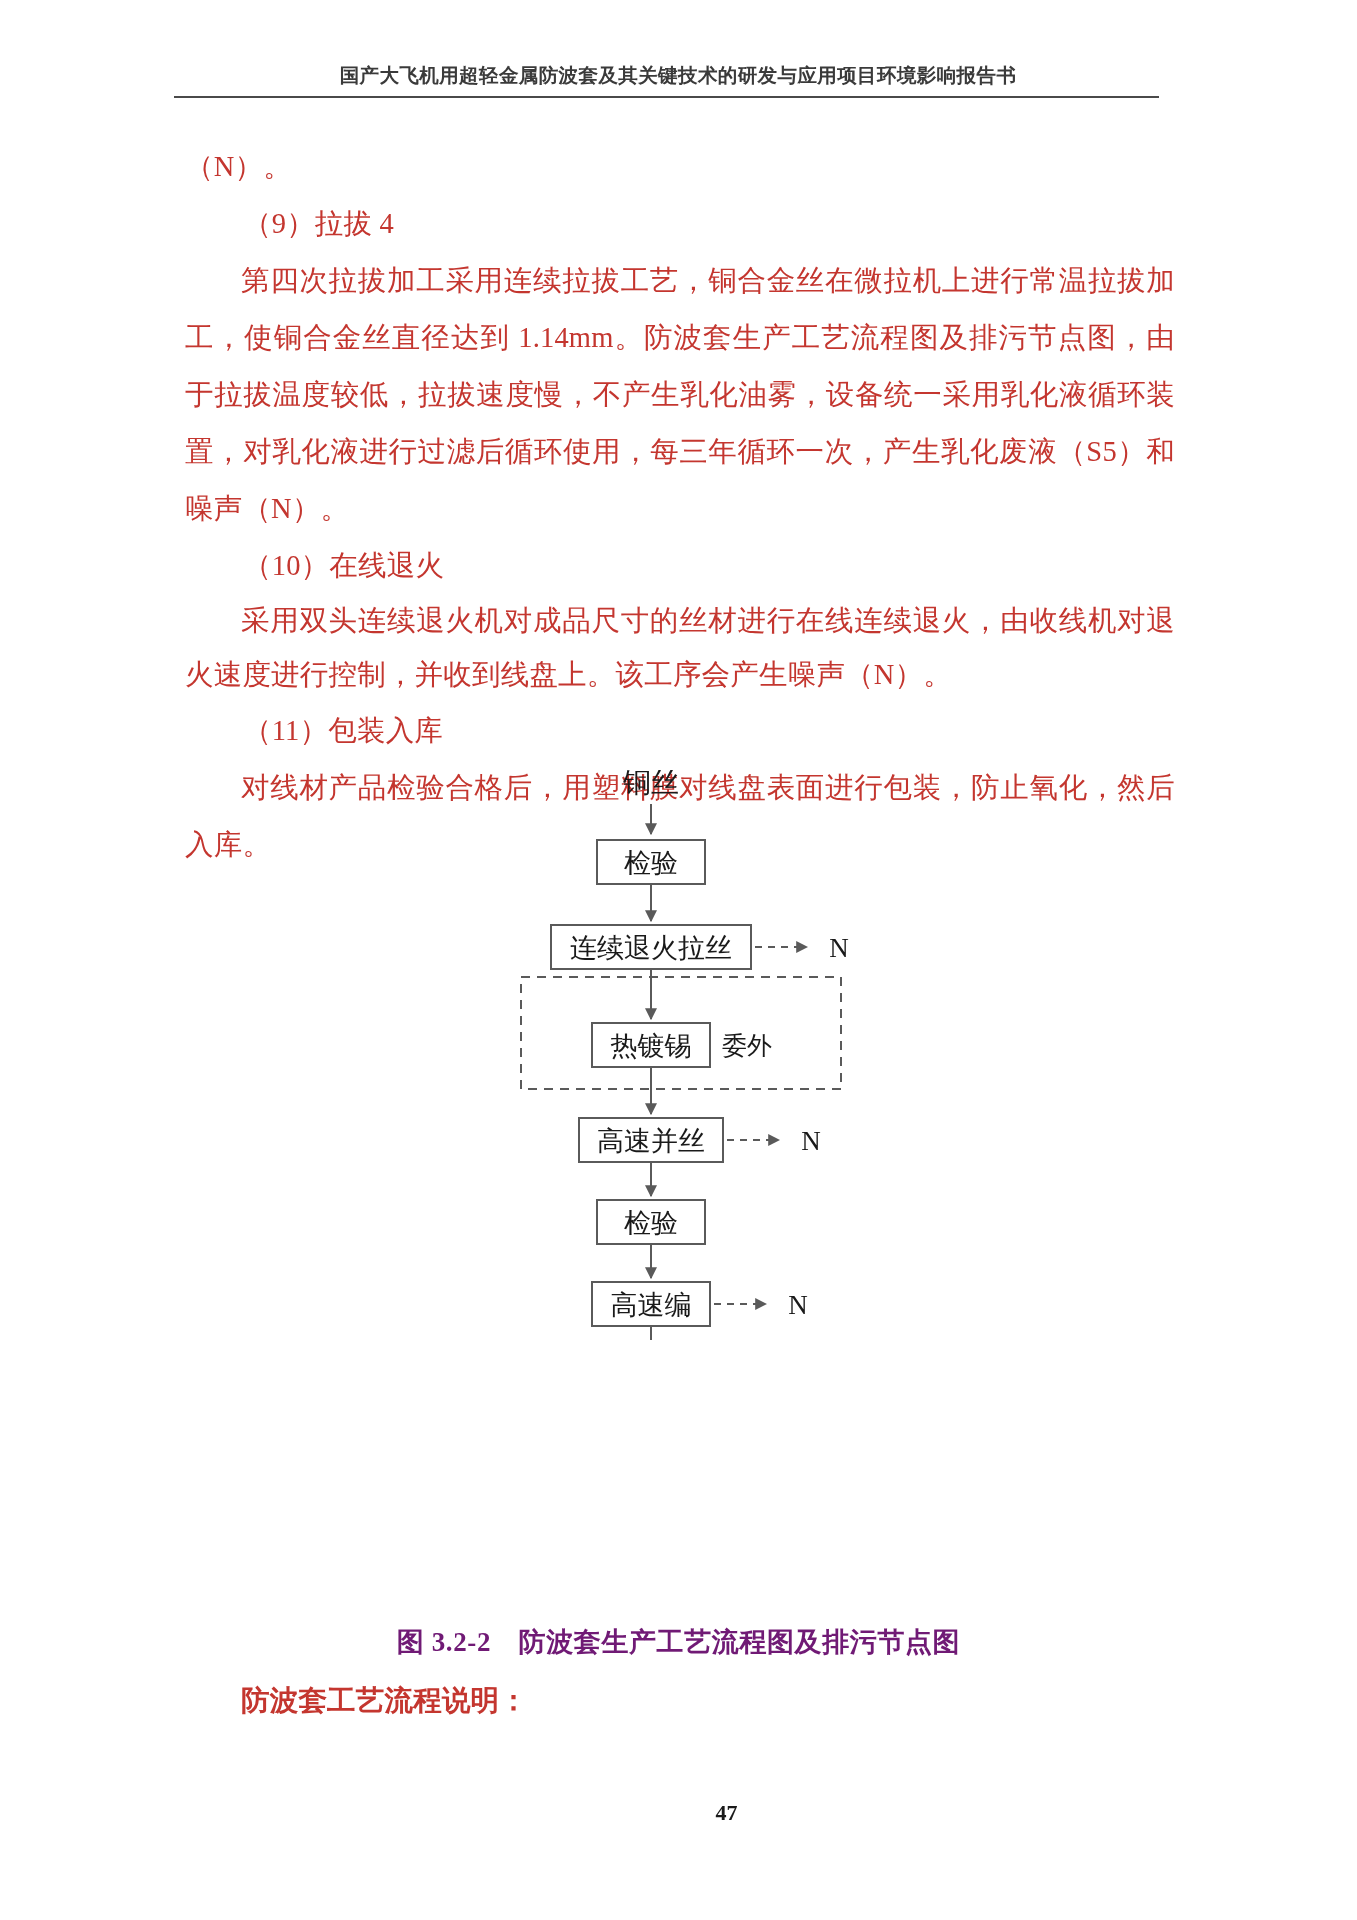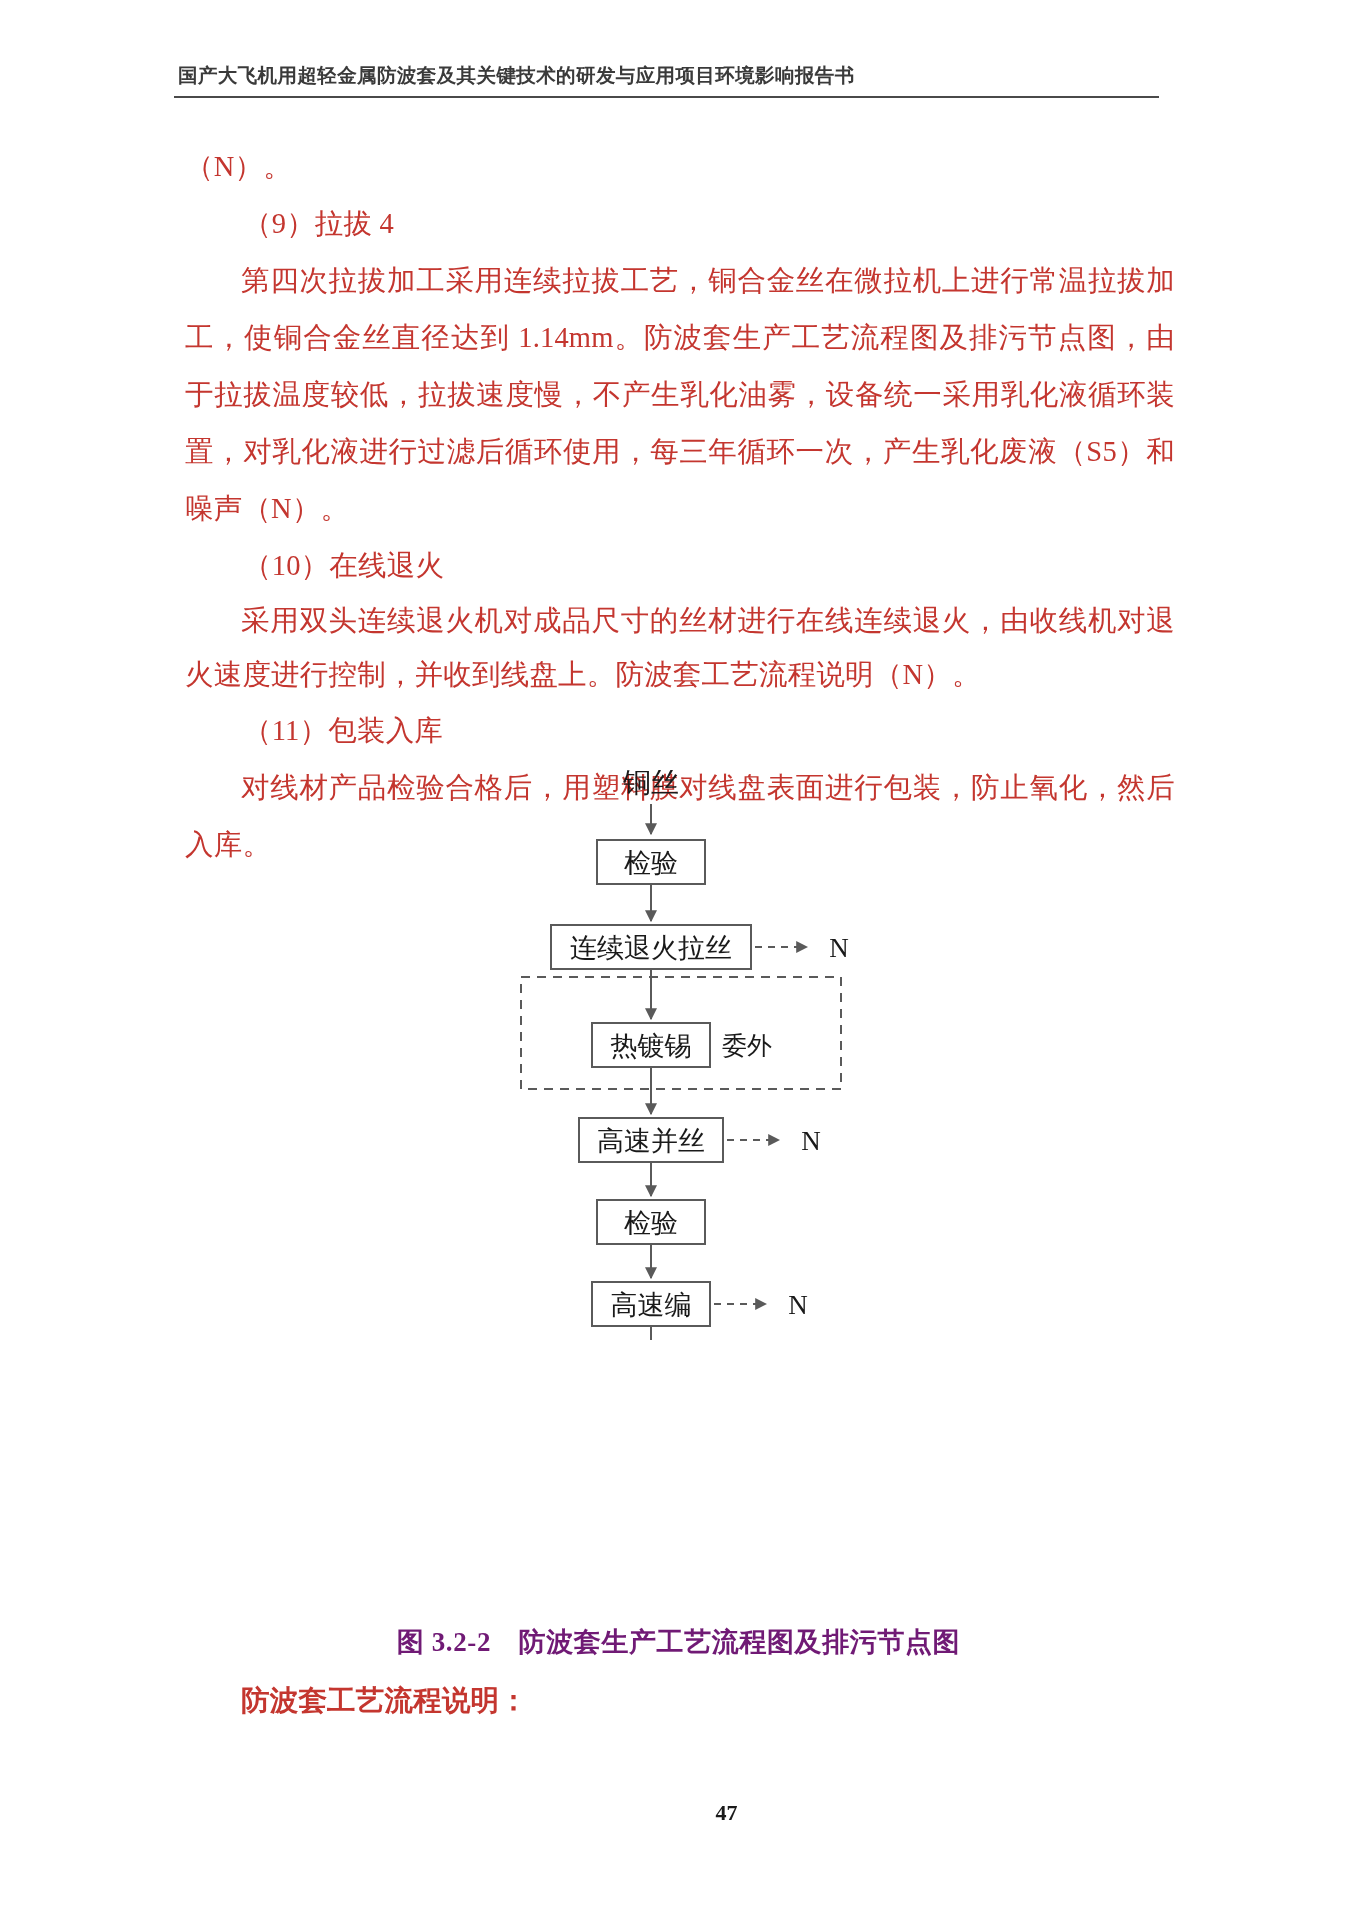"国产大飞机用超轻金属防波套及其关键技术的研发与应用项目环境影响报告书" .header-title { text-align: left -> center }
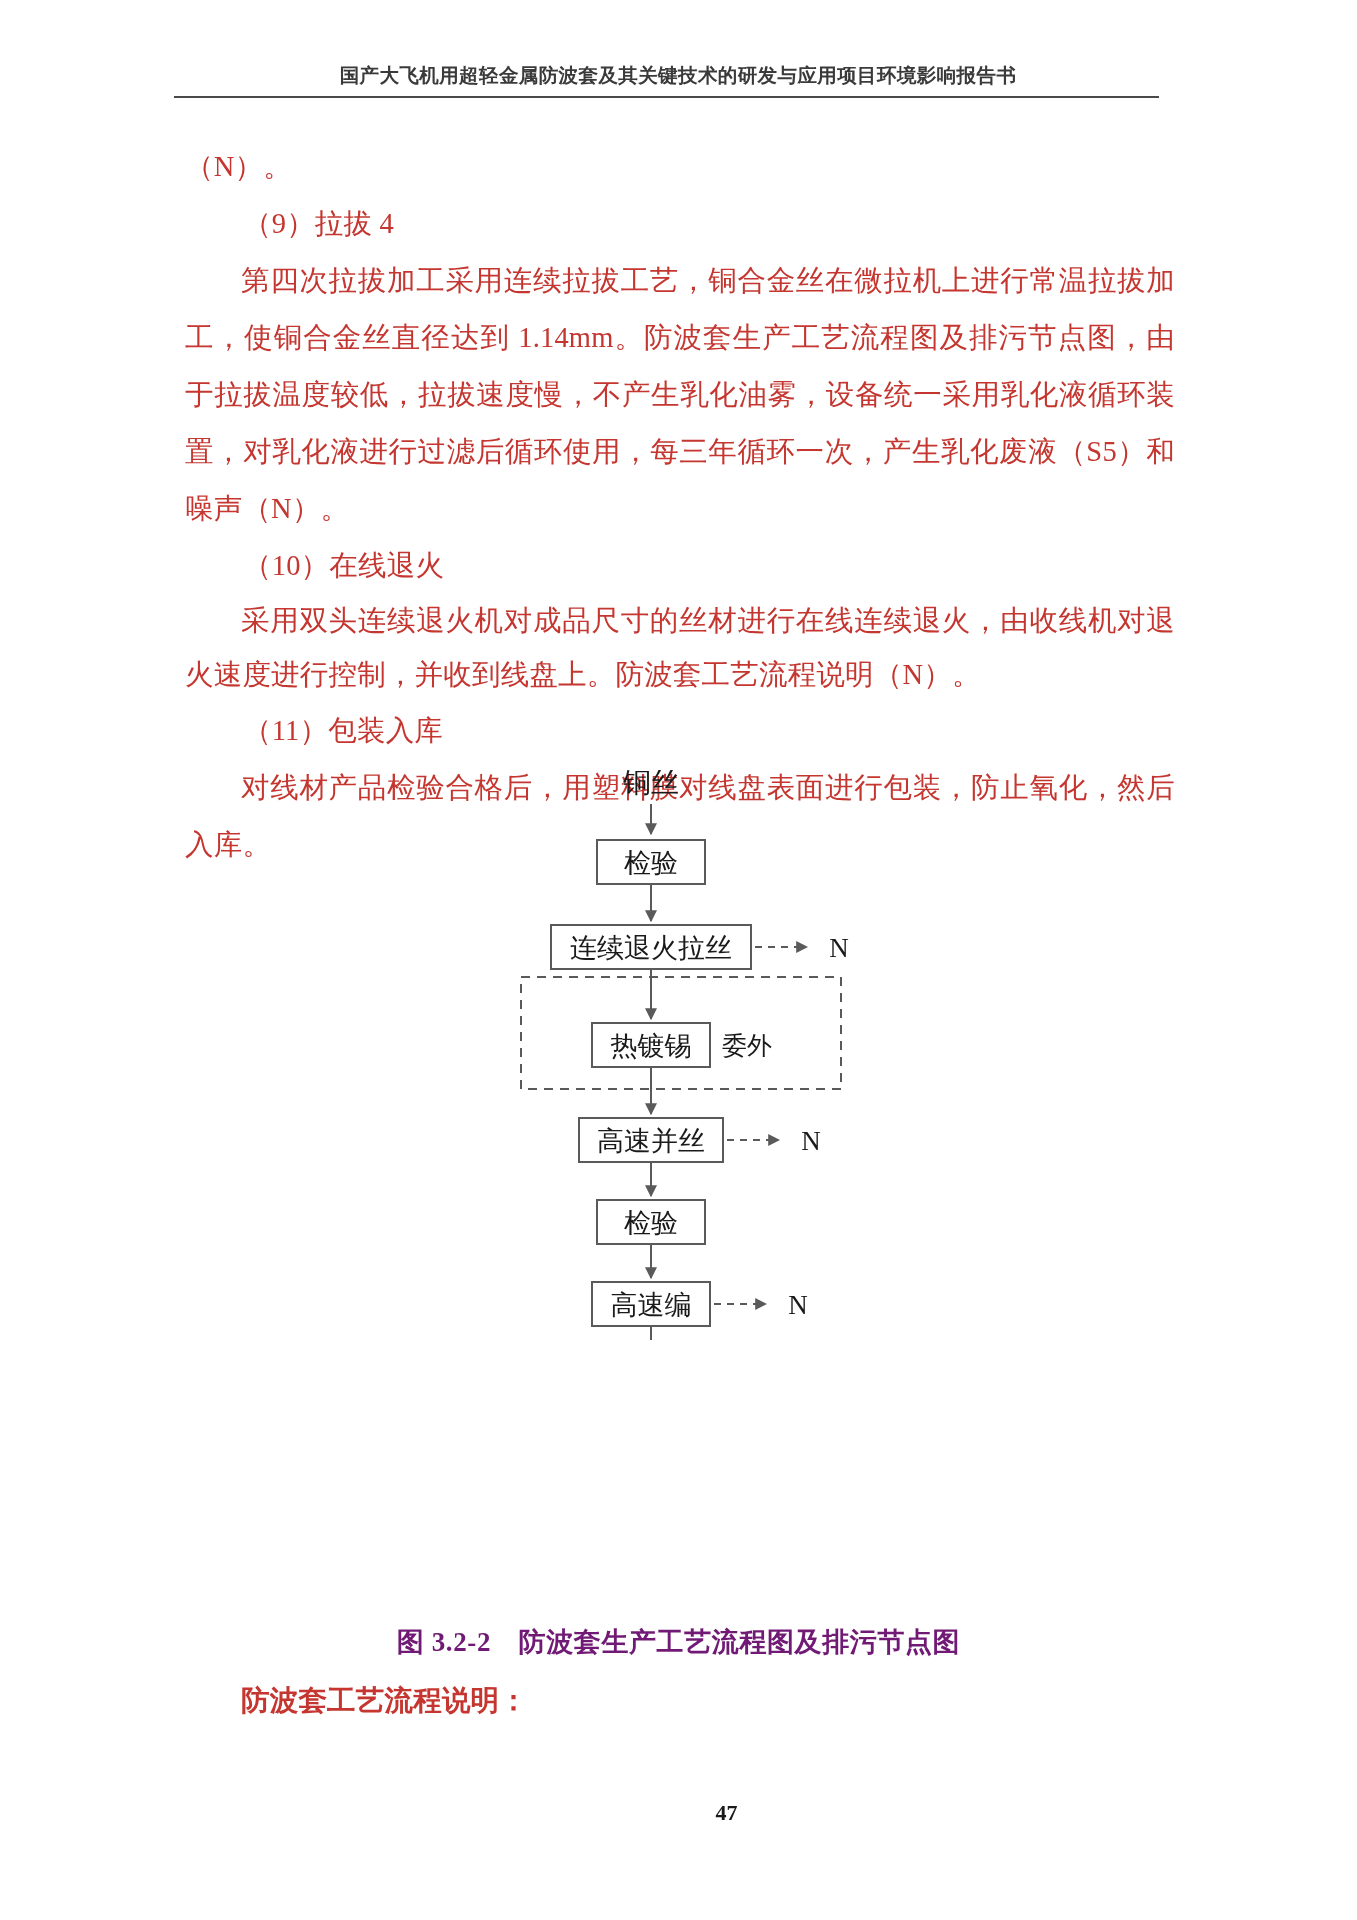"采用双头连续退火机对成品尺寸的丝材进行在线连续退火，由收线机对退火速度进行控制，" p.para { text: 防波套工艺流程说明 -> 该工序会产生噪声 }
